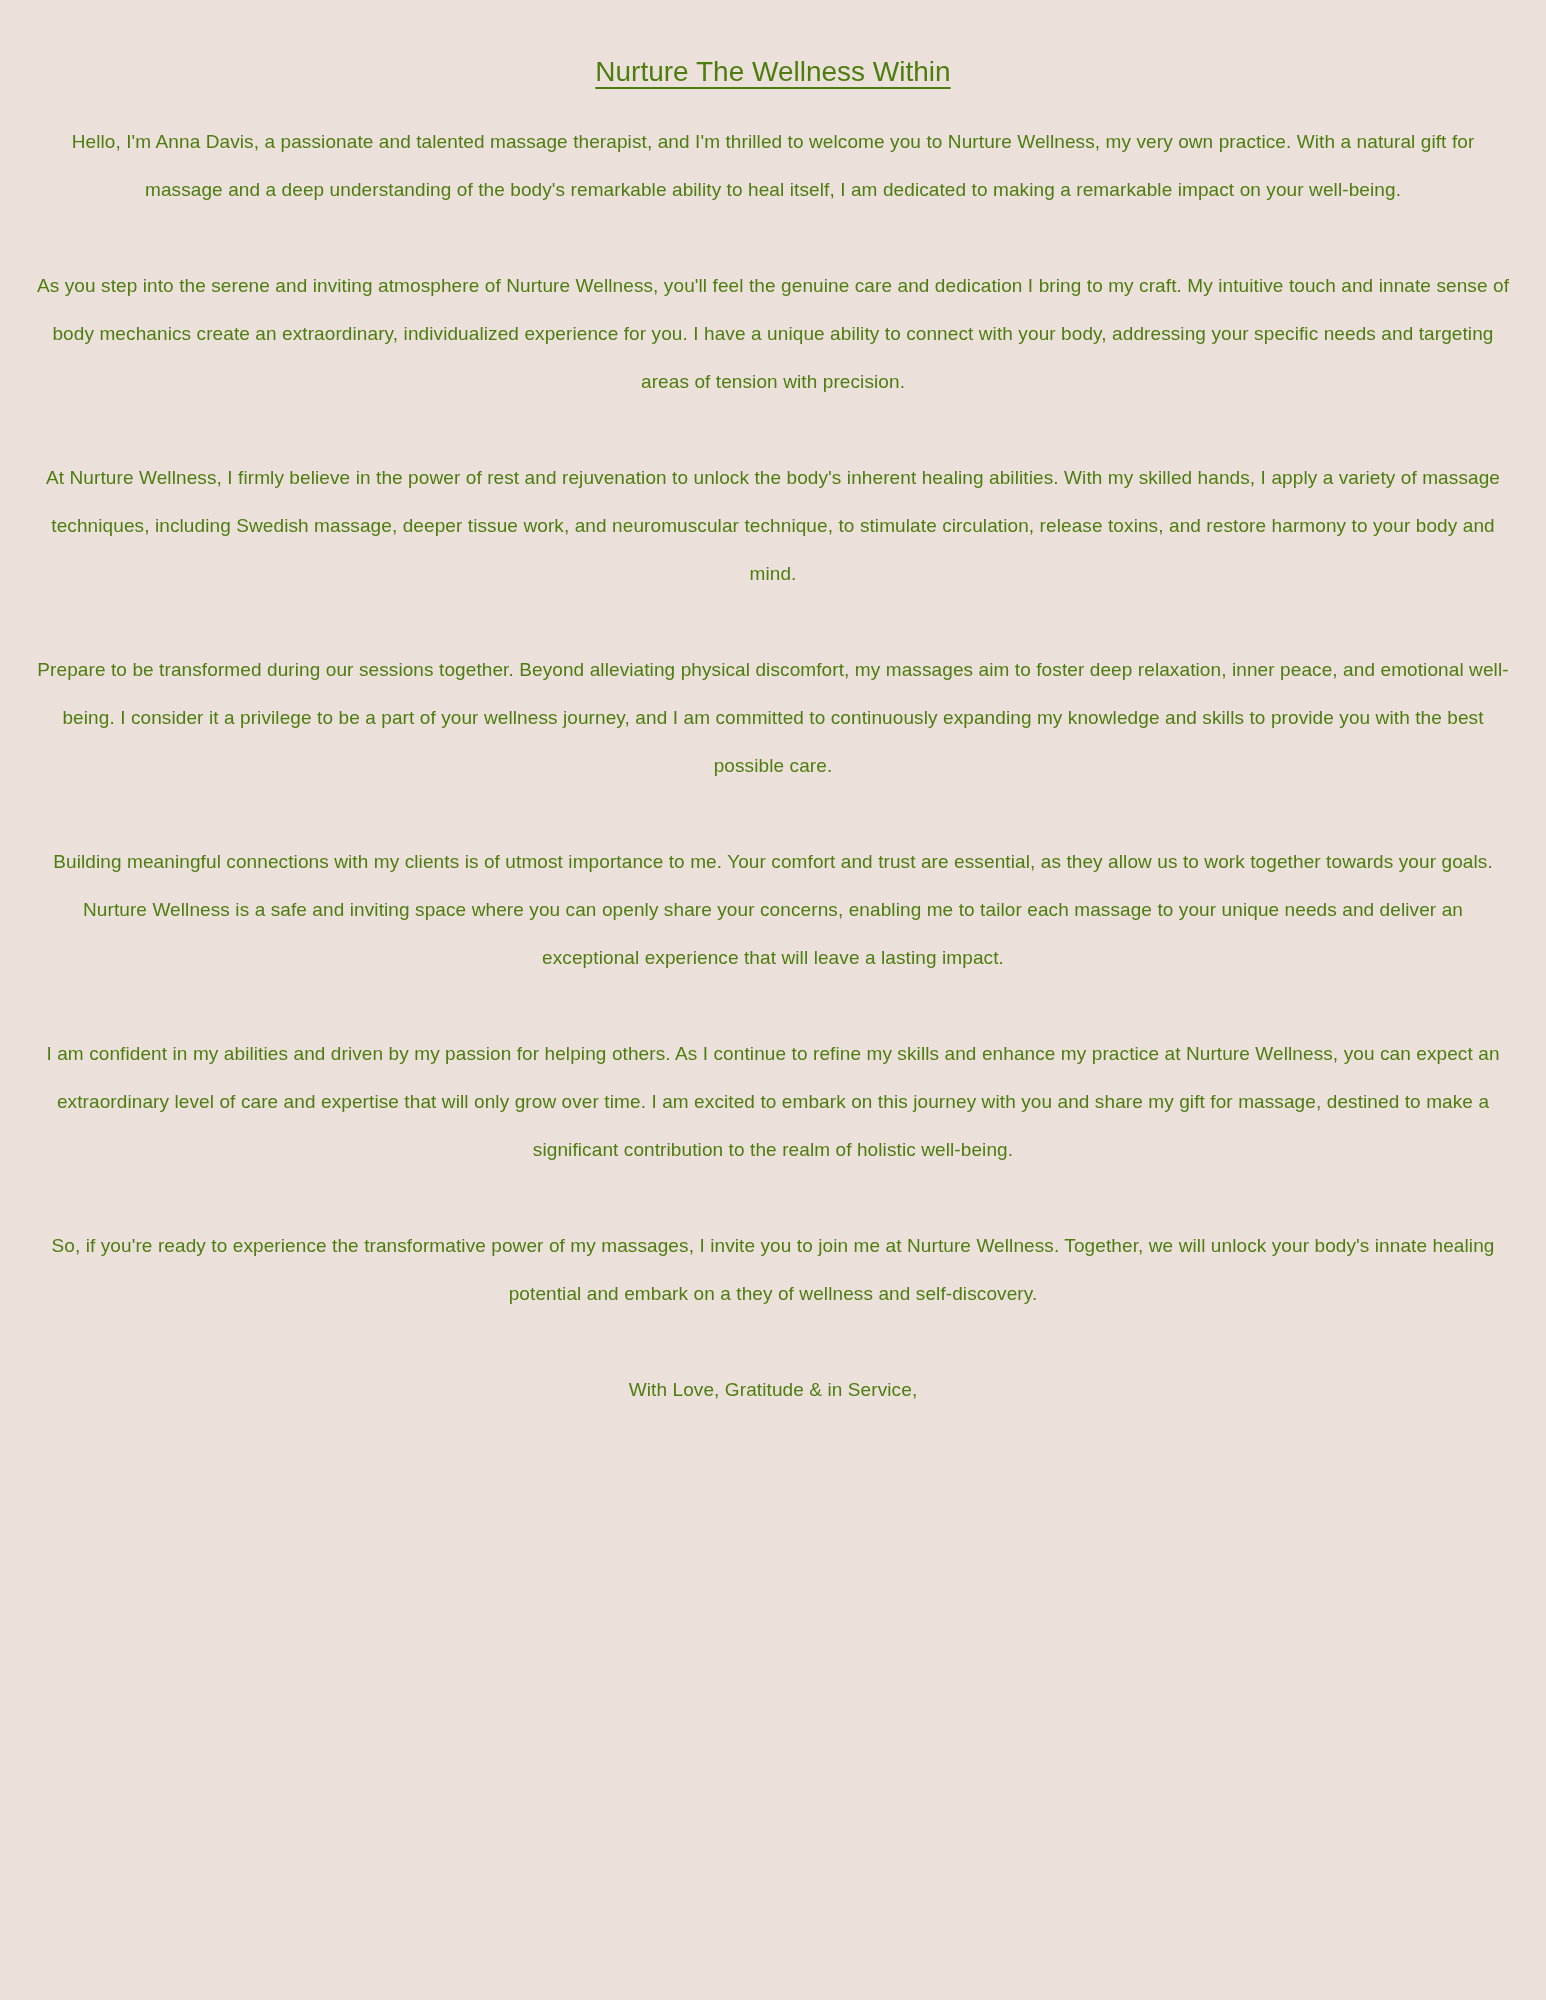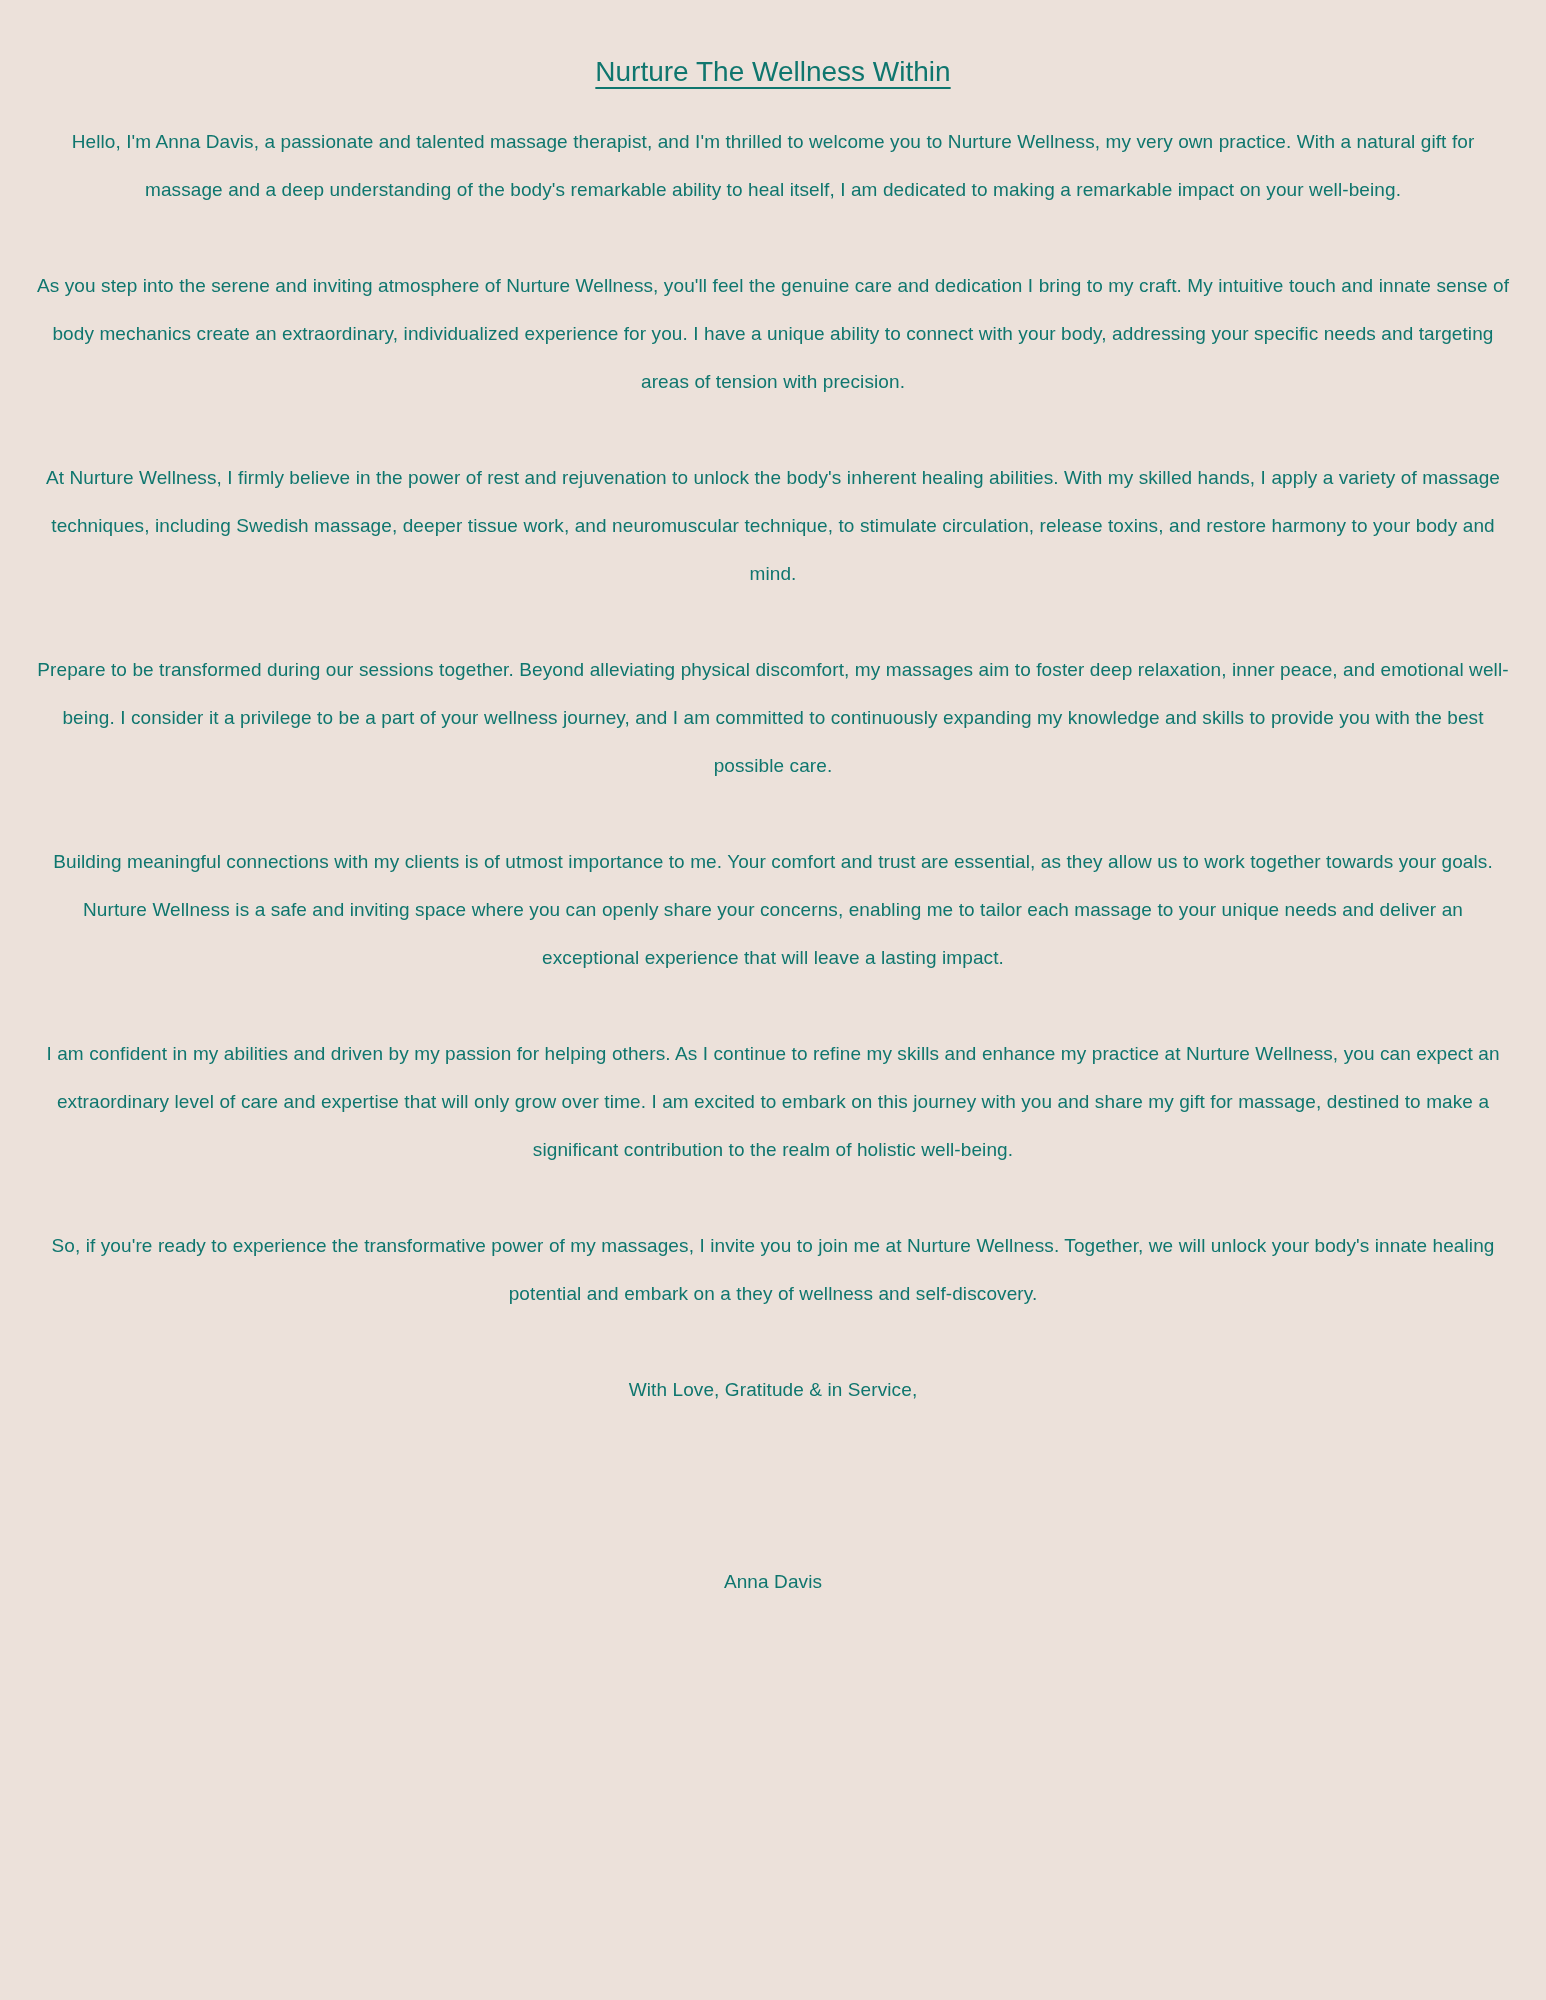"Nurture The Wellness Within" div.page { color: #0f766e -> #4d7c0f }
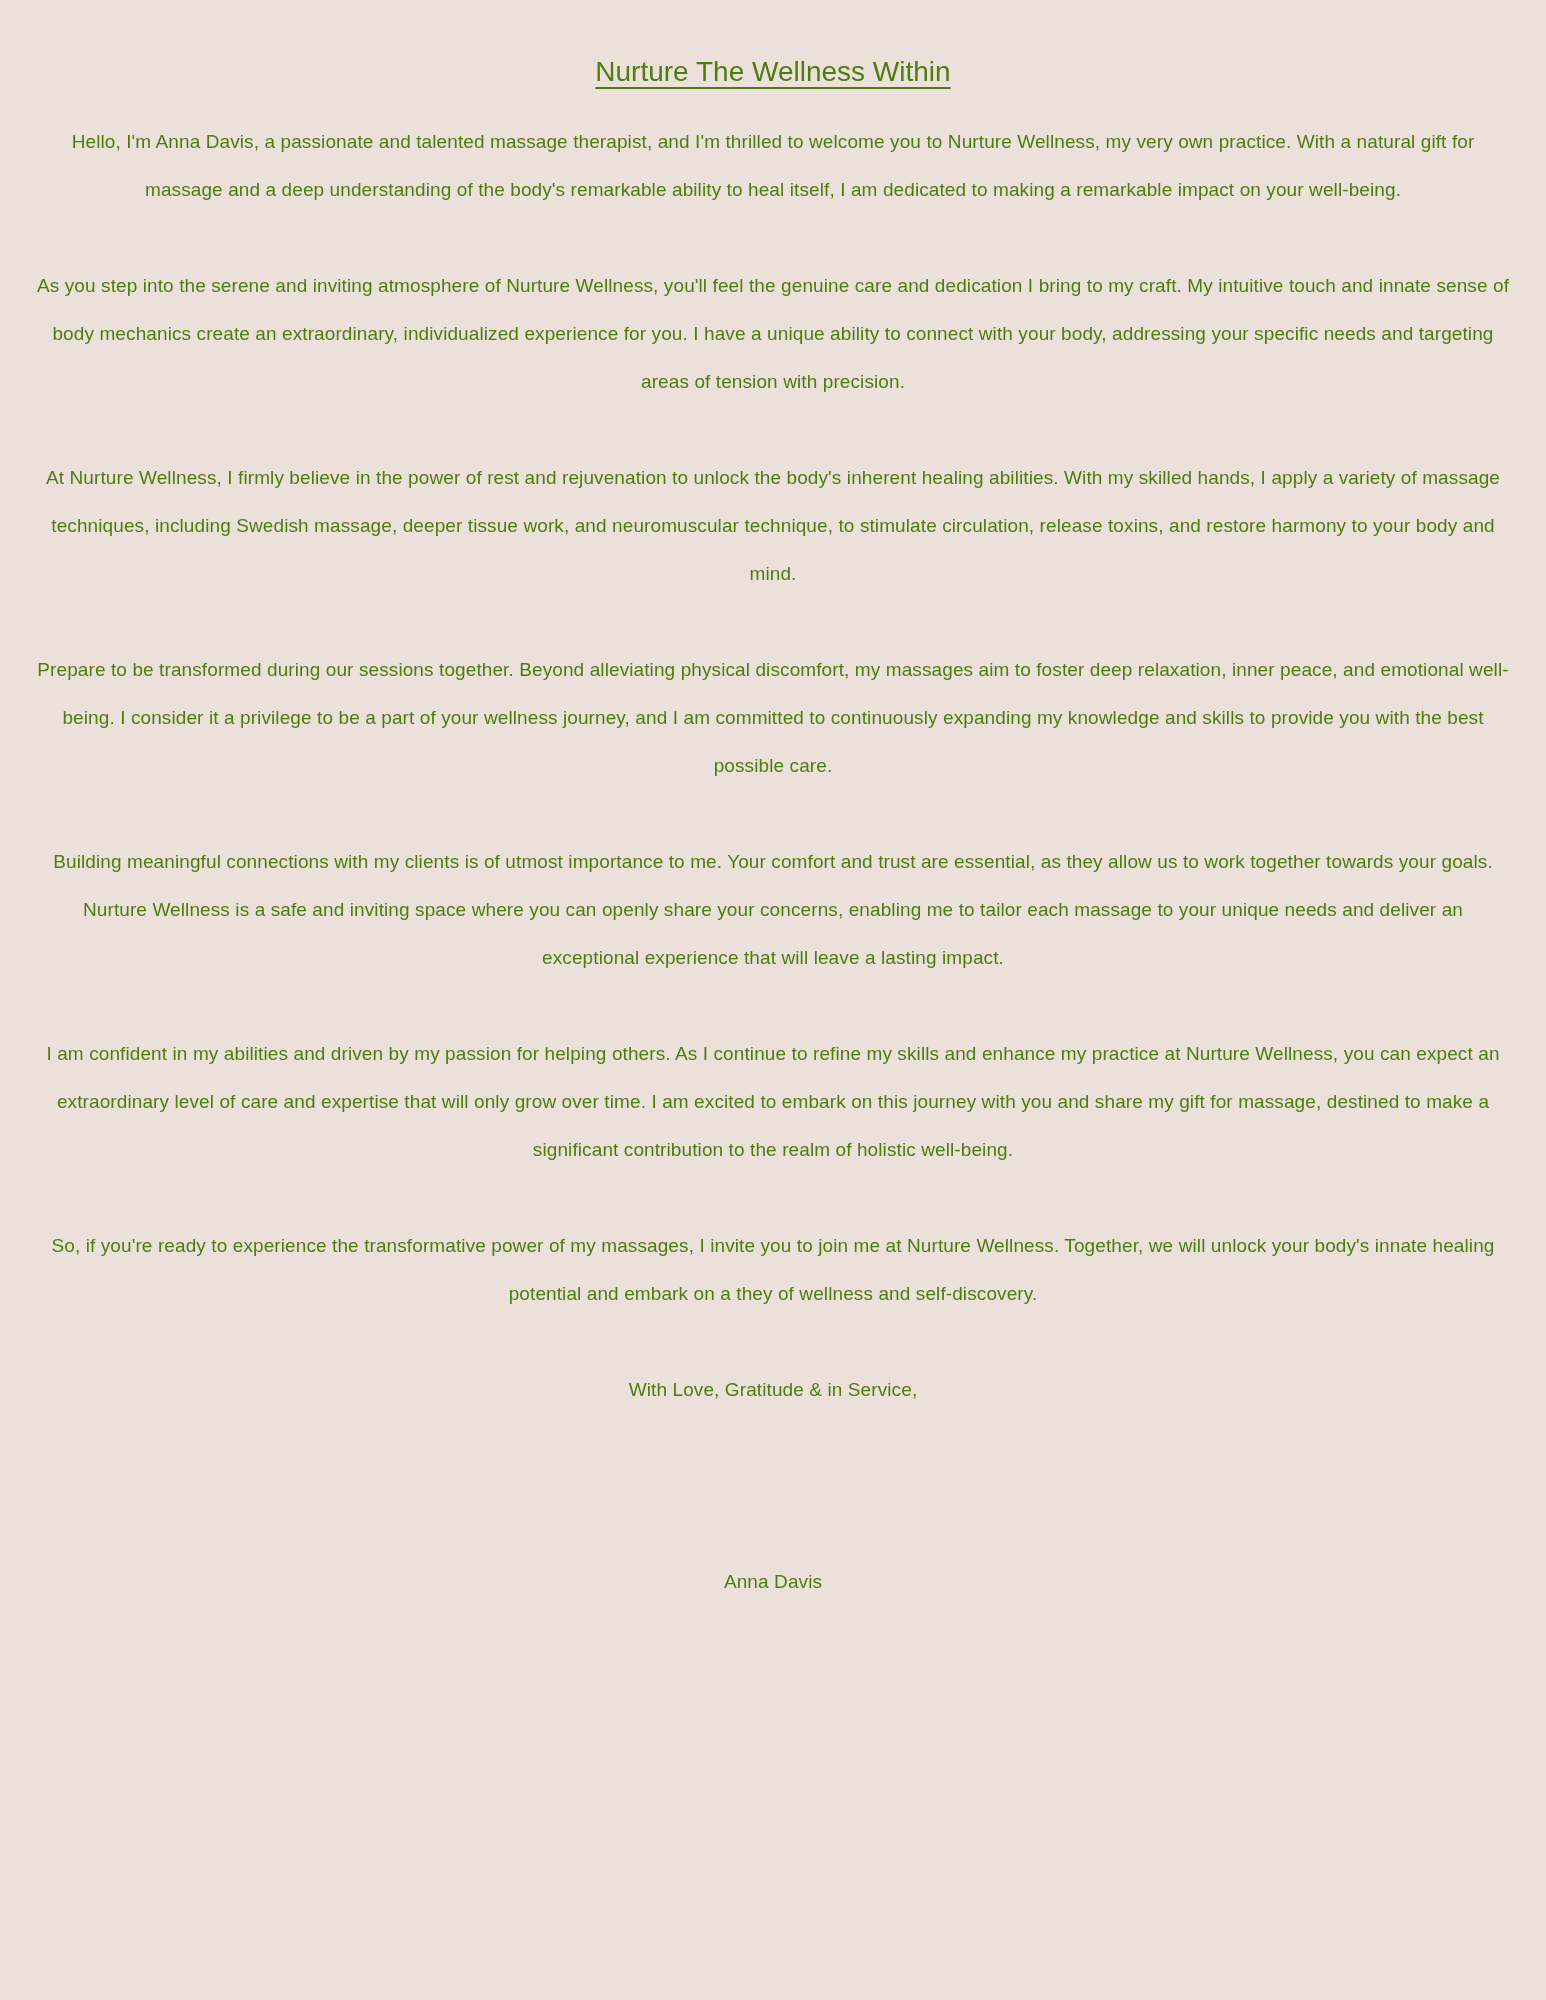"Anna Davis" p.line { html: <p>Anna Davis</p> -> none }
